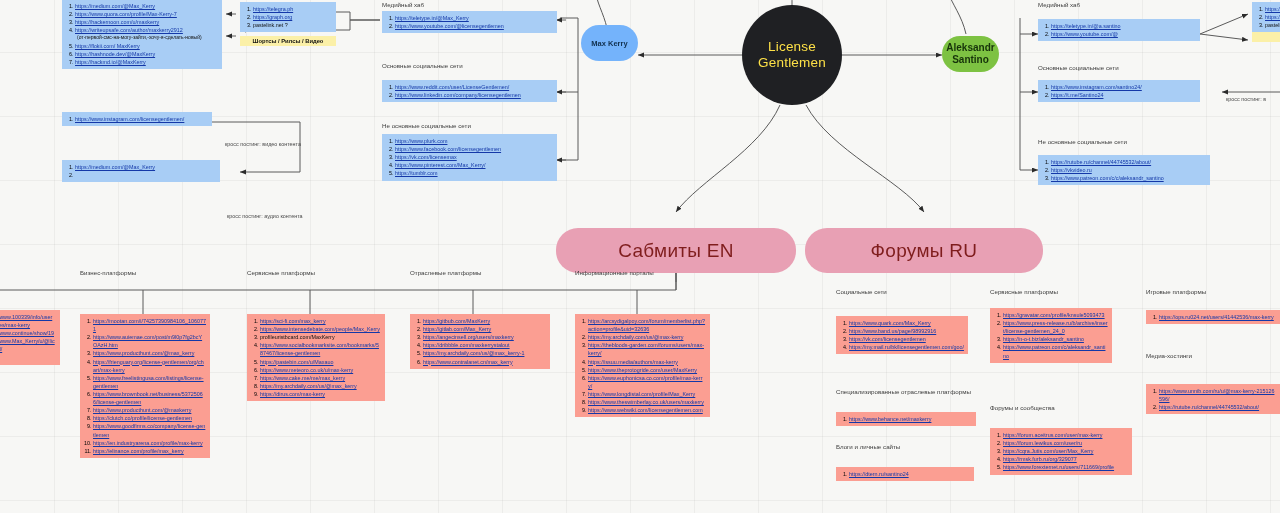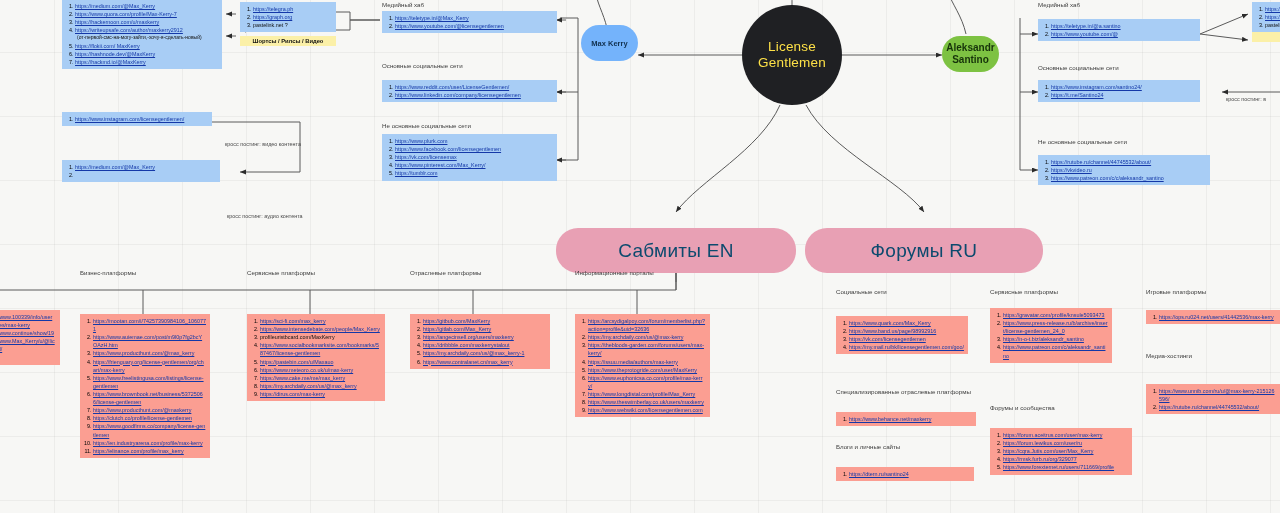"Сабмиты EN" .submit { color: #0c4a6e -> #7f1d1d }
